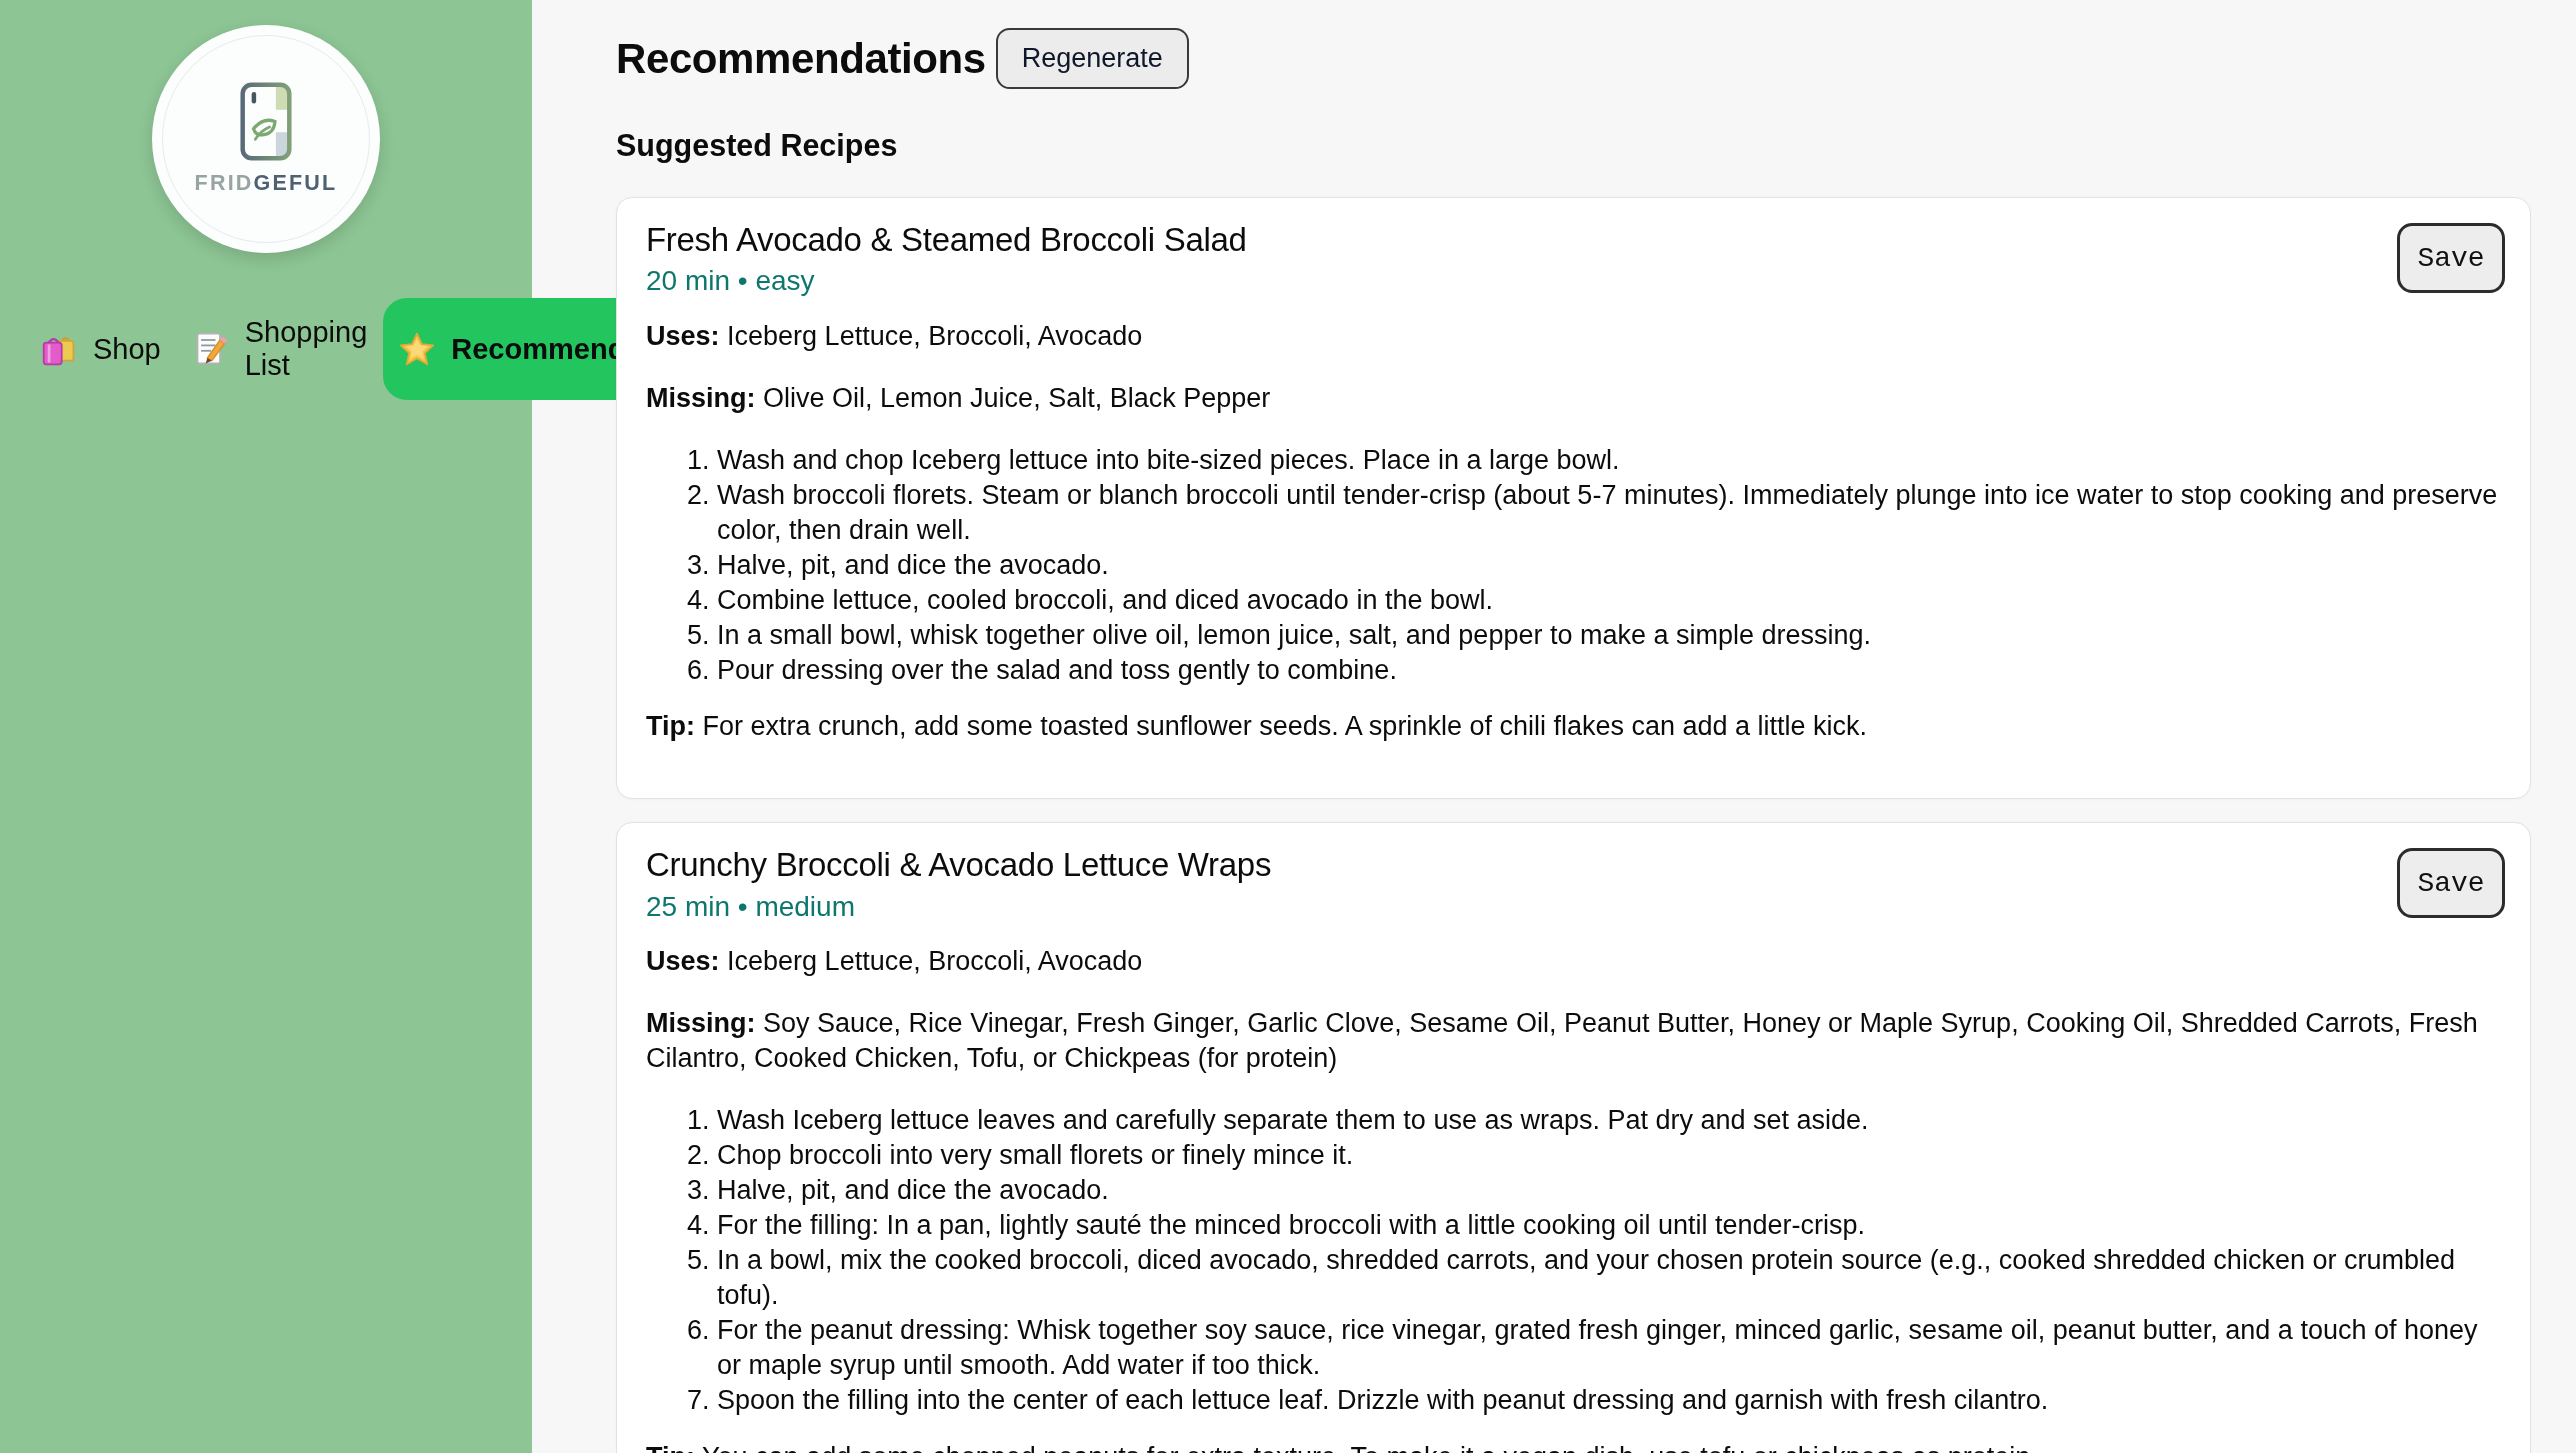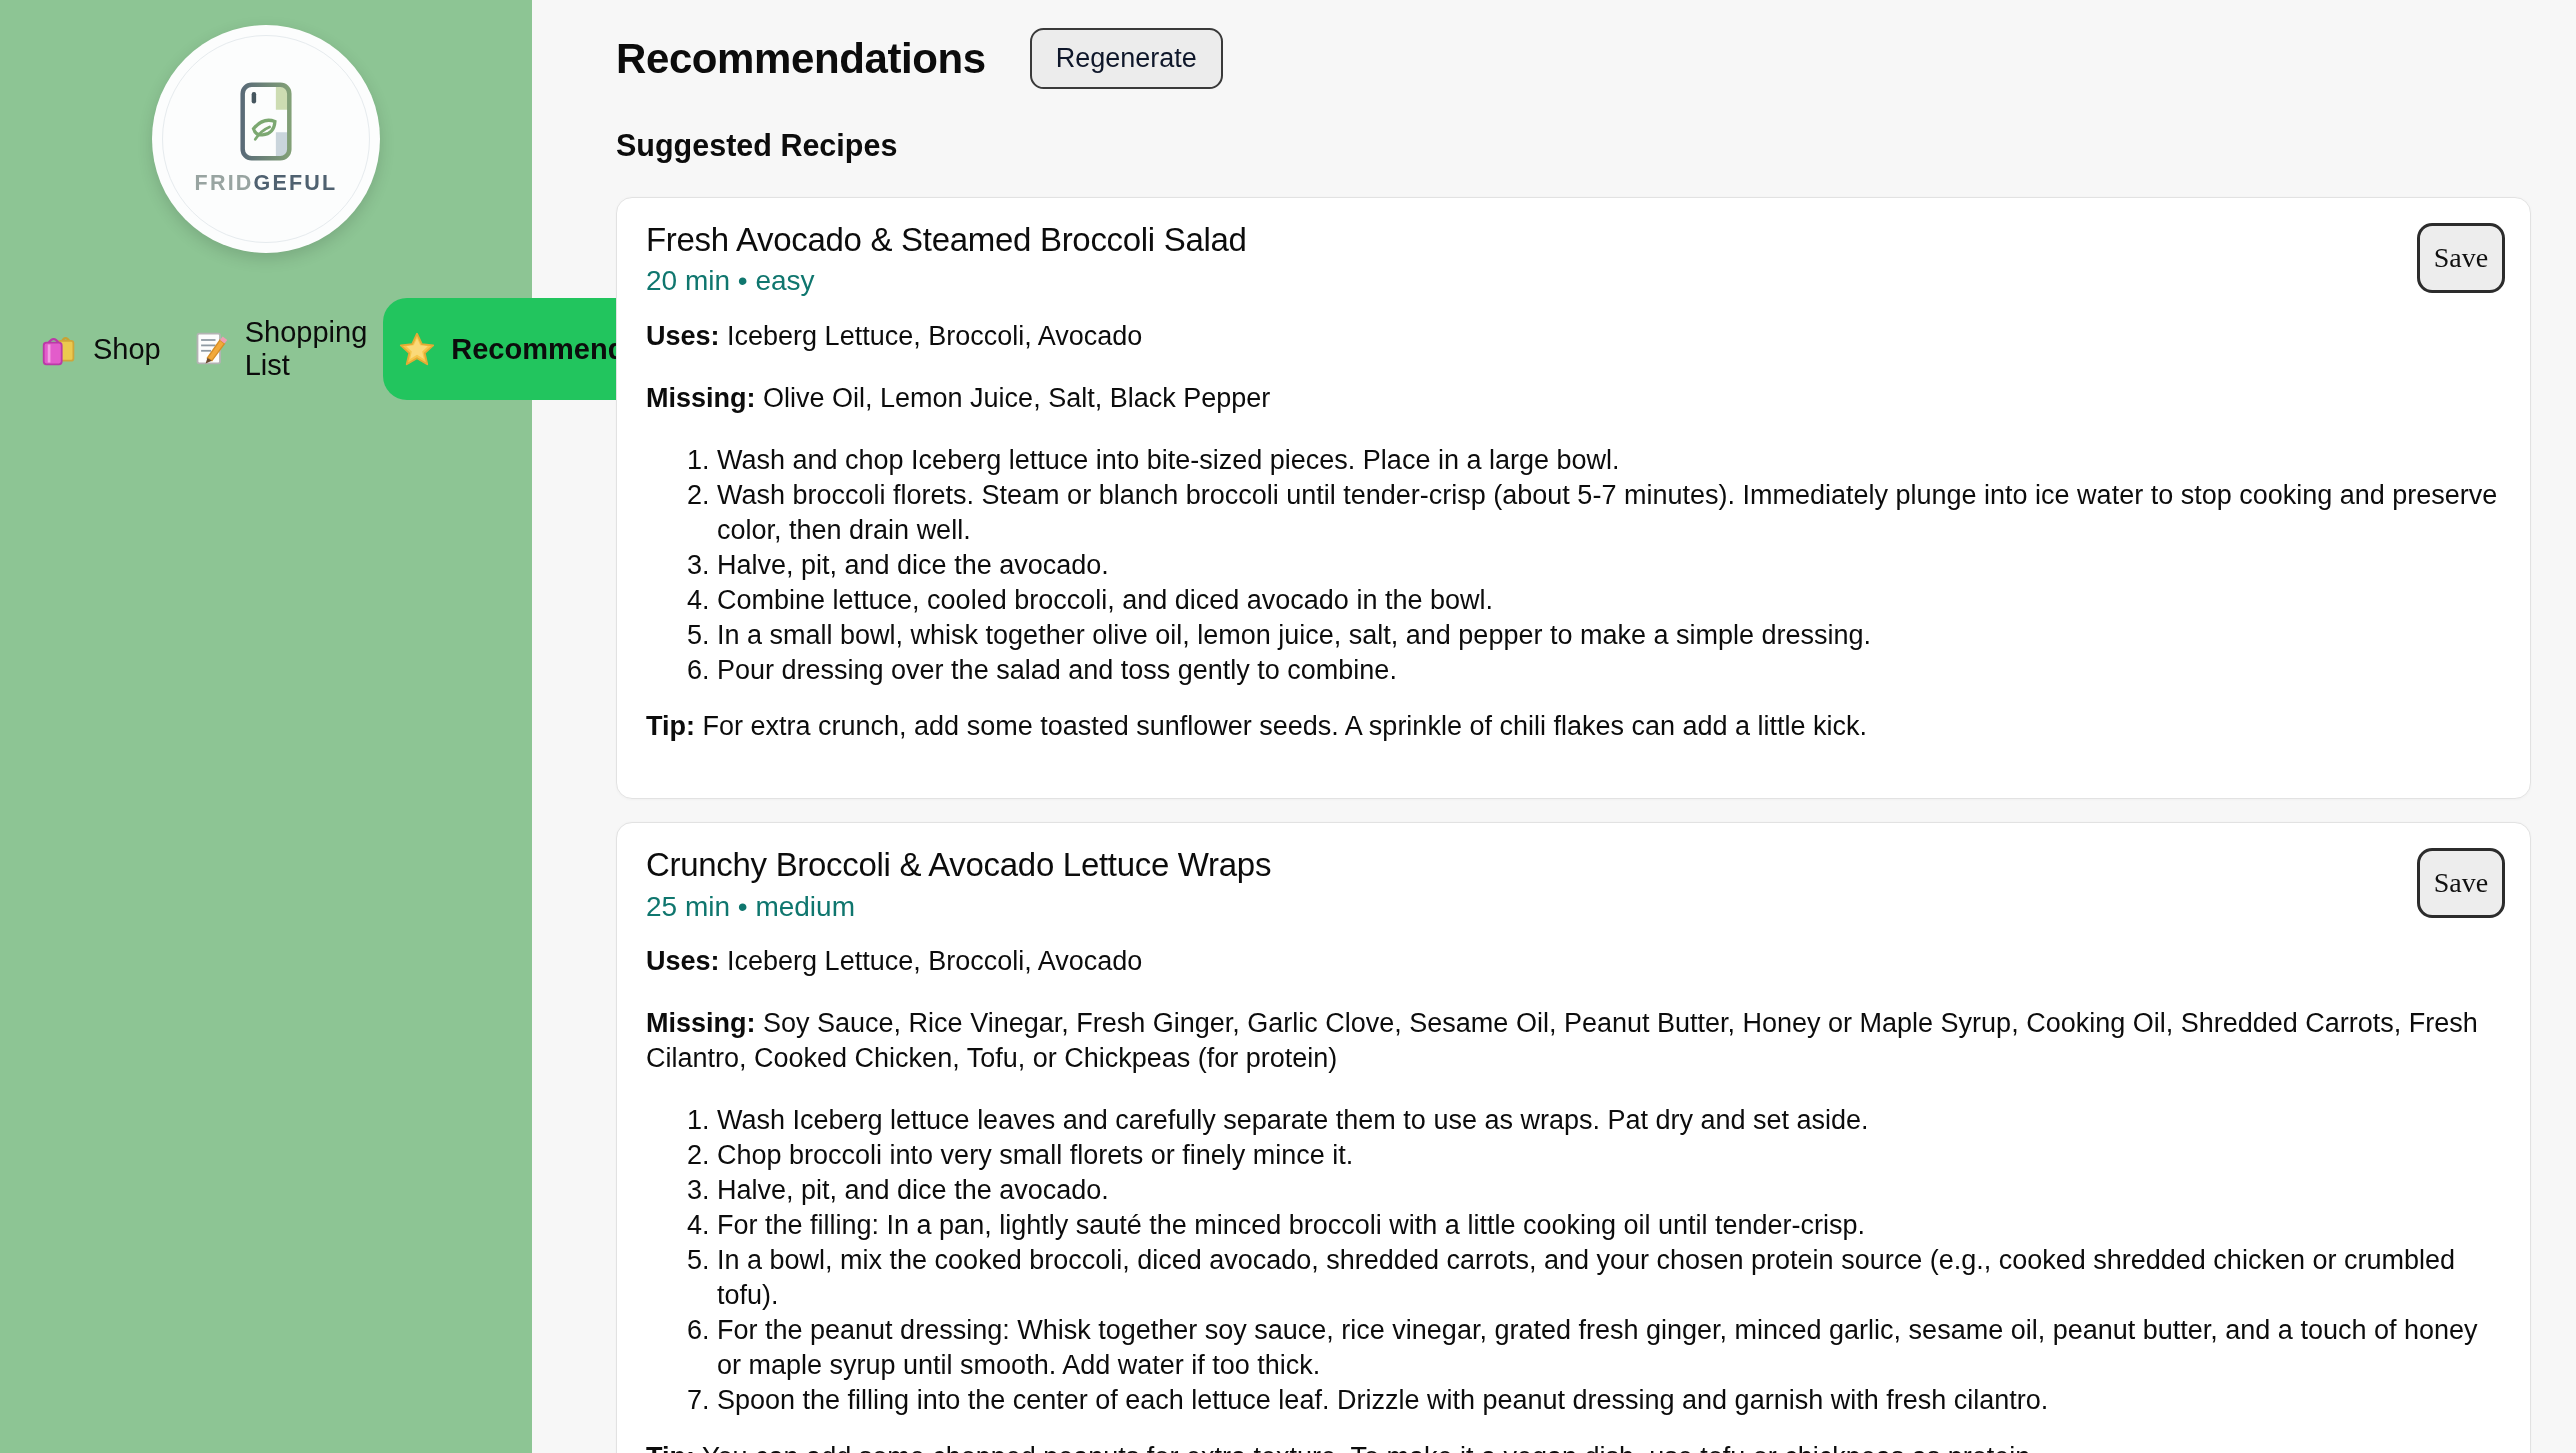"Recommendations" .header-row { gap: 44px -> 10px }
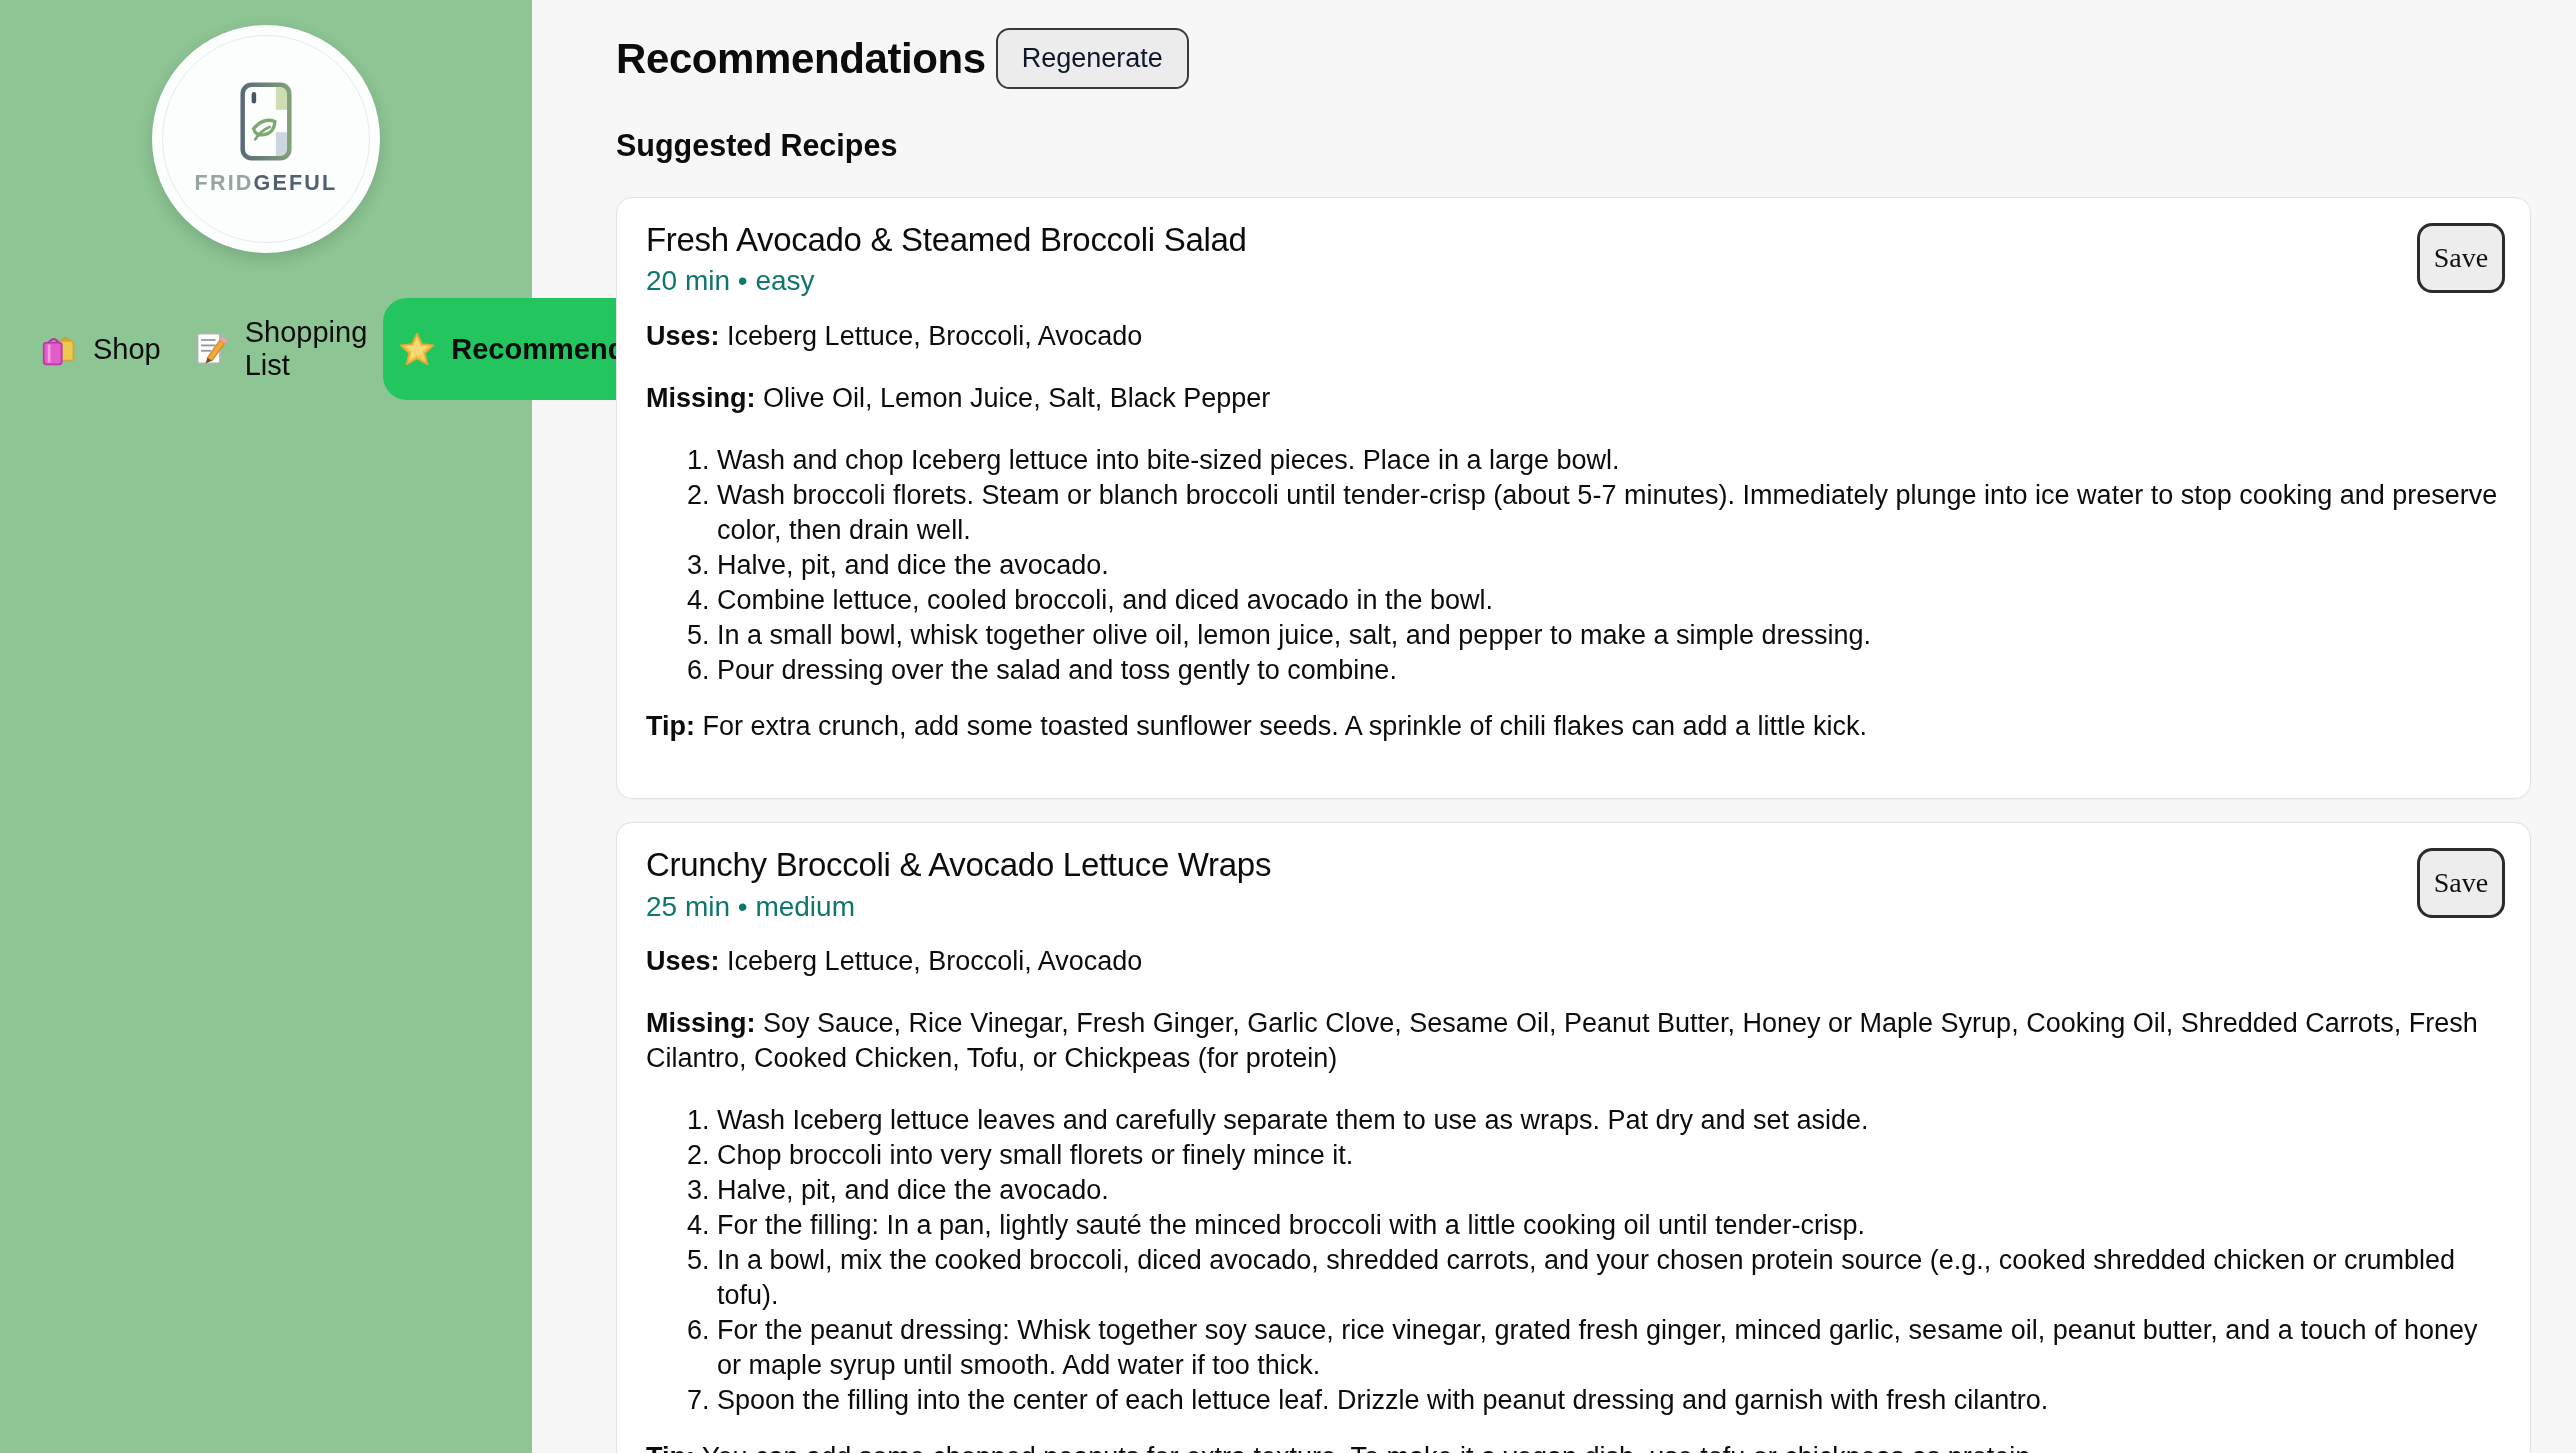"Save" .save-btn { font-family: Liberation Serif, serif -> Liberation Mono, monospace; width: 88px -> 108px }
